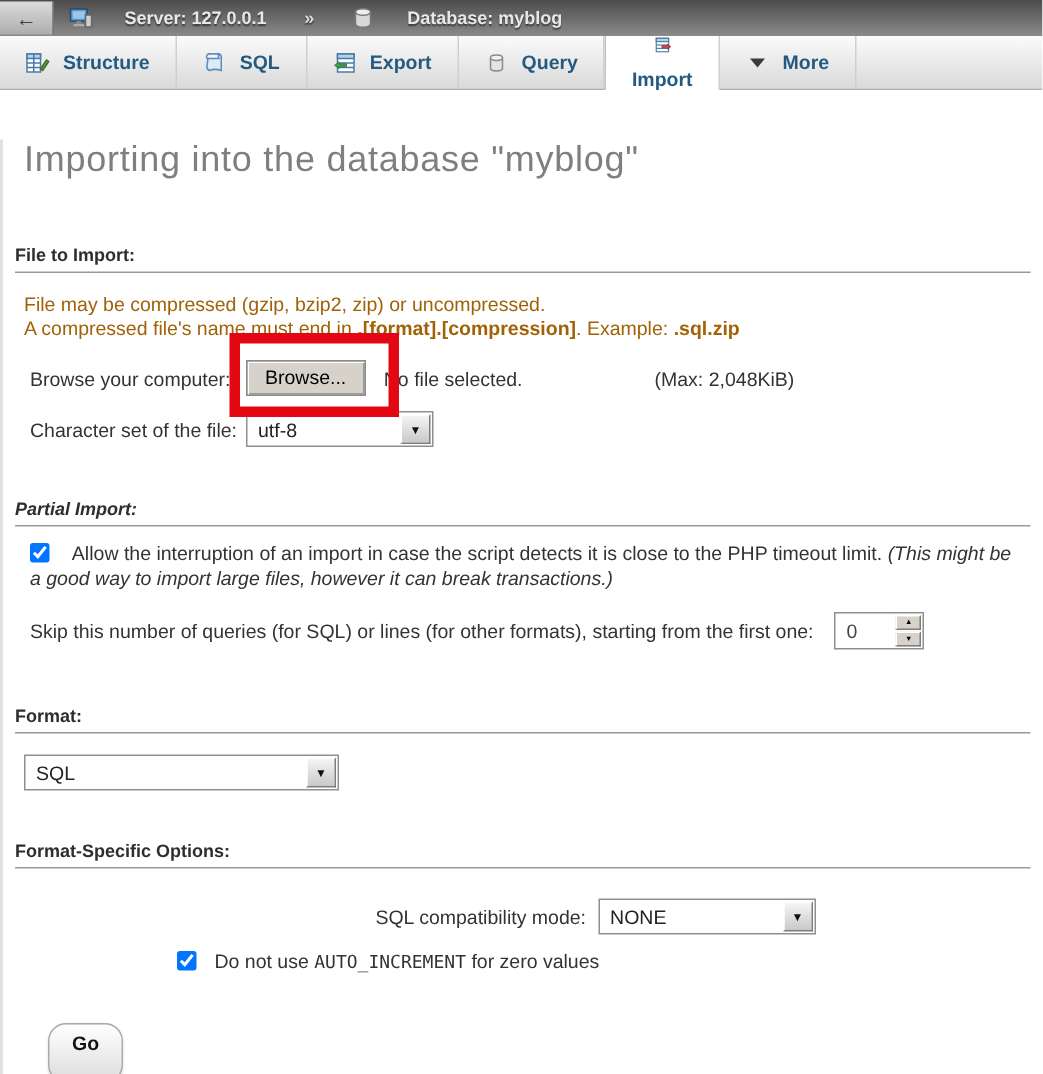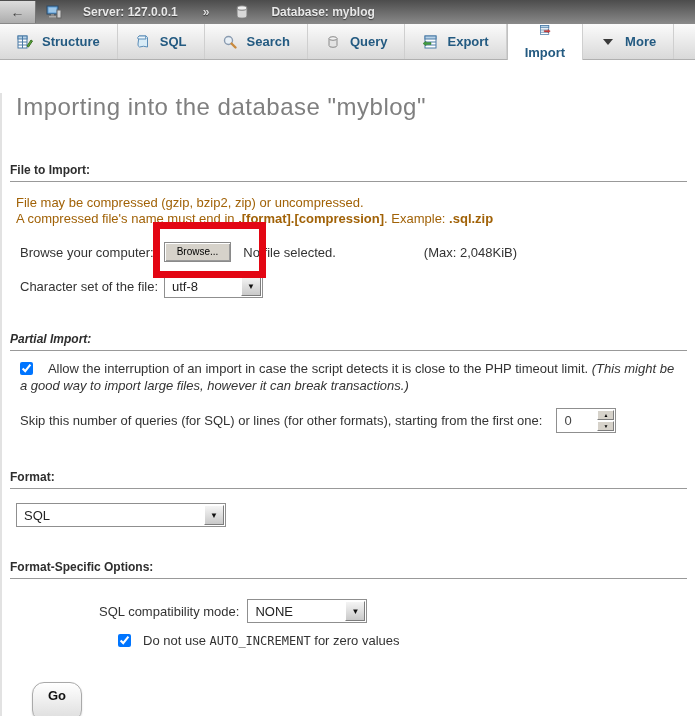"Search" div.tab { html: <div> <svg> <circle></circle> <line></line> </svg> <span>Search</span> </div> -> none }
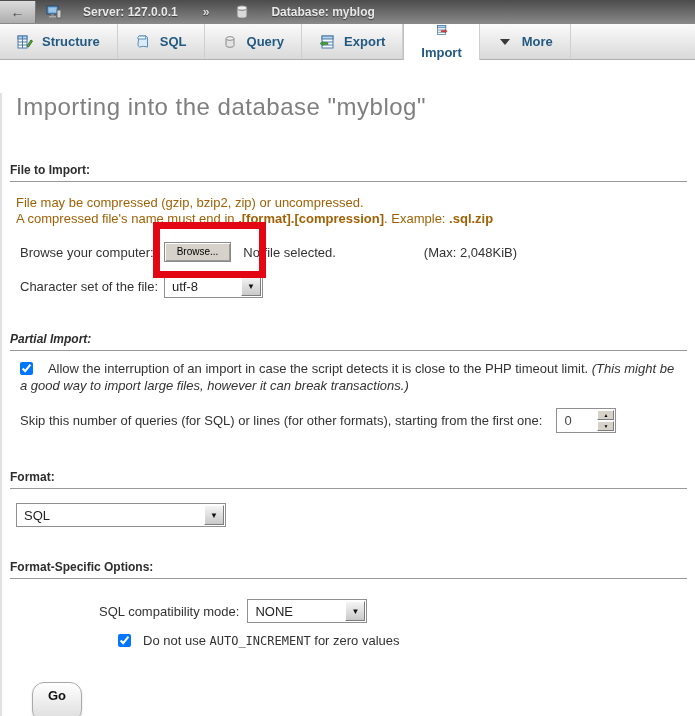"Query" div.tab { order: before "Export" -> after "Export" }
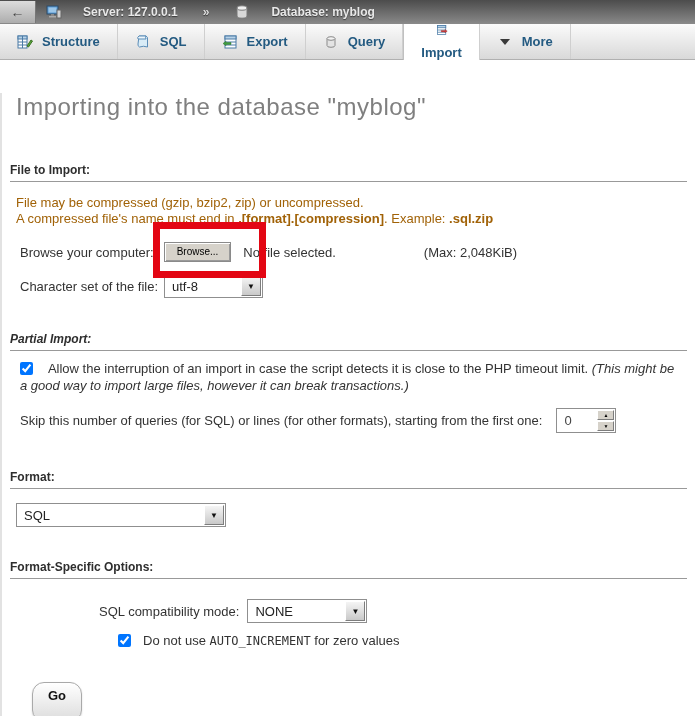"Browse..." .browse-btn { font-size: 10px -> 13px }
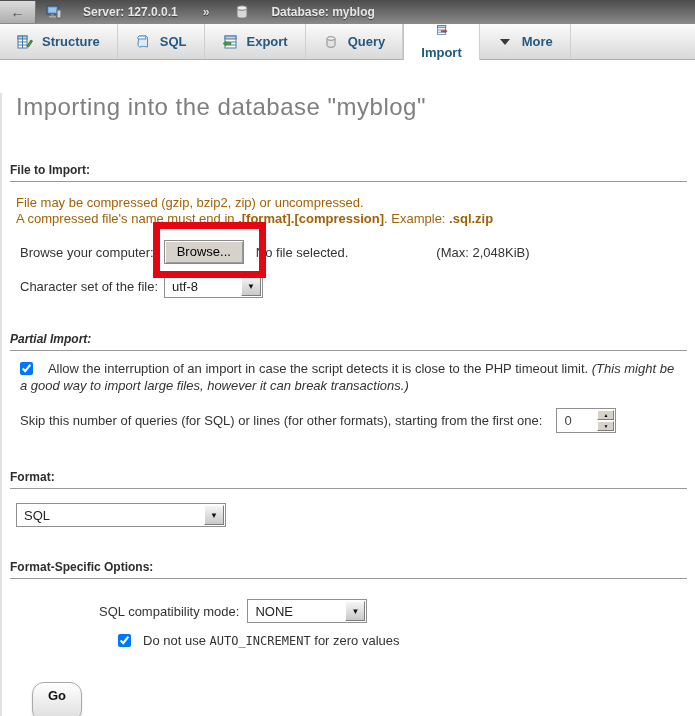"utf-8" .sel-charset { width: 99px -> 125px }
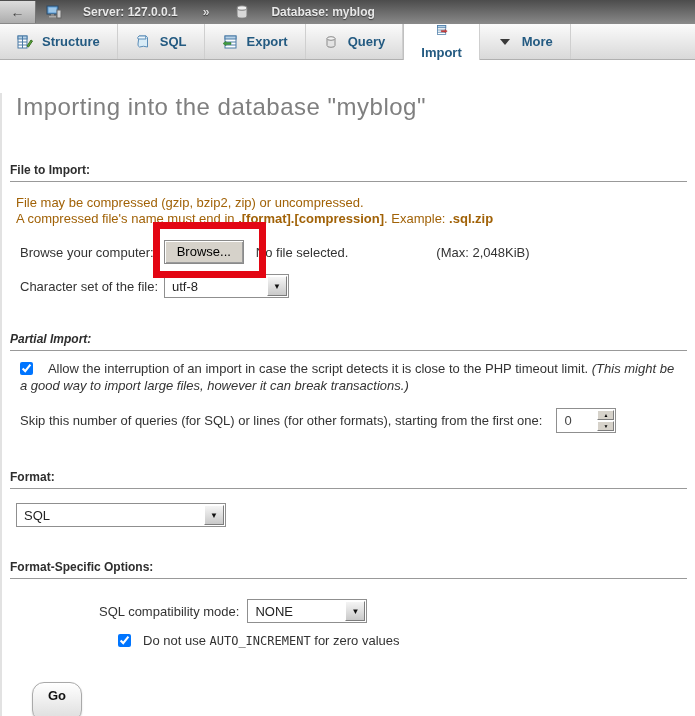"SQL compatibility mode:" div.row { justify-content: none -> center }
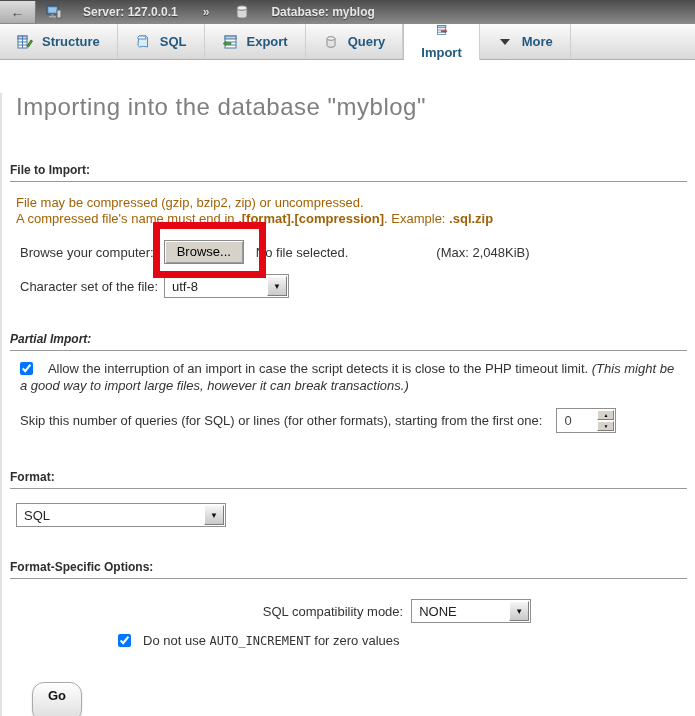"NONE" .sel-compat { width: 120px -> 145px }
